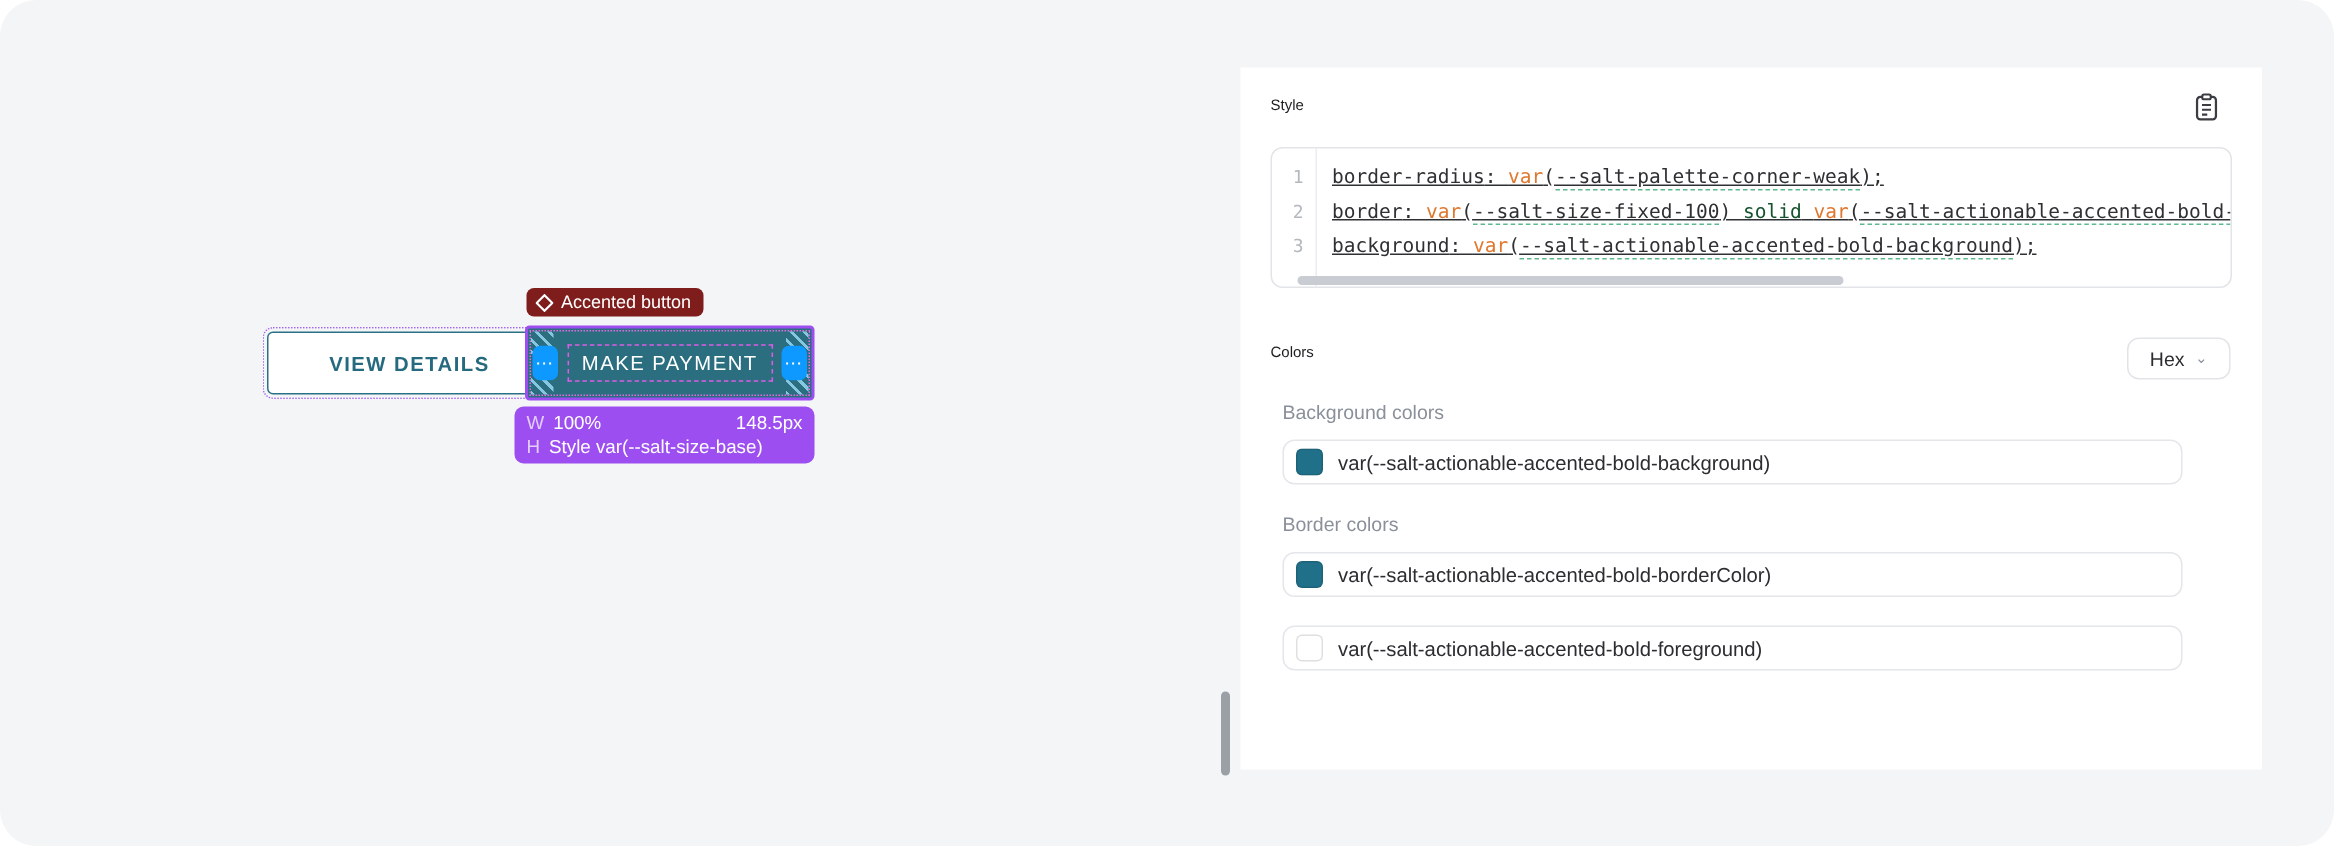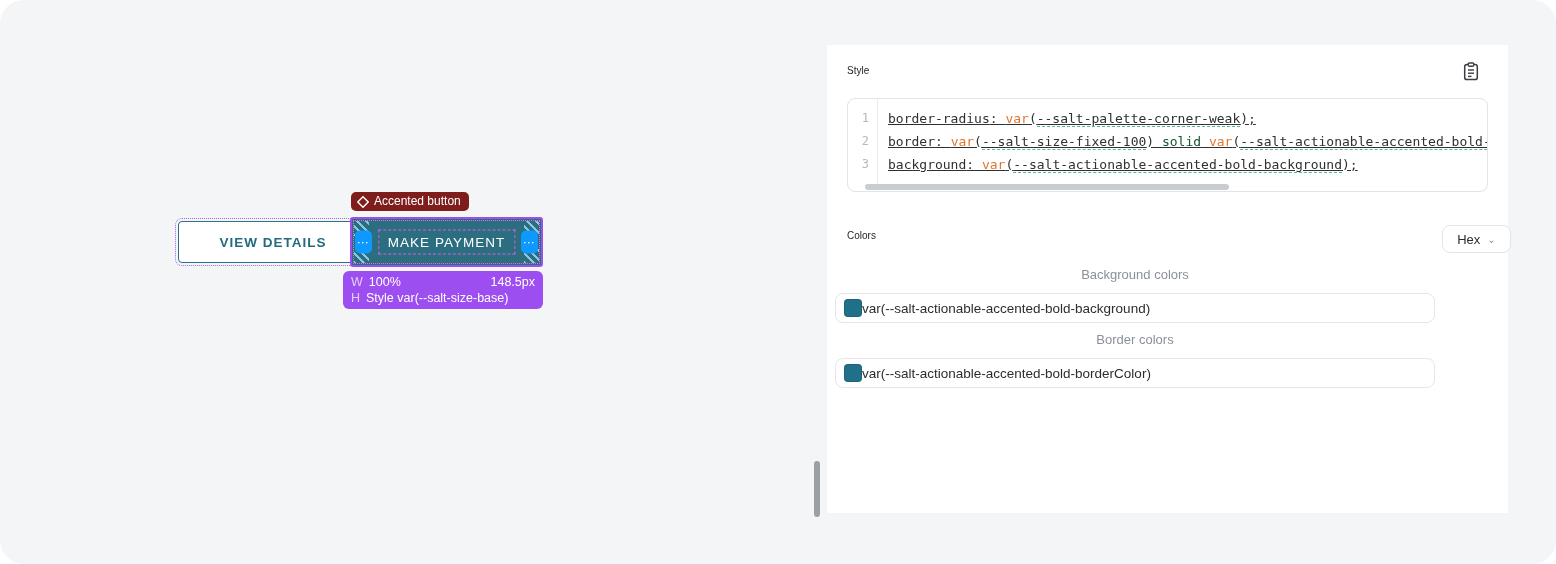"Hex" .unit-dd { margin-left: 24px -> none }
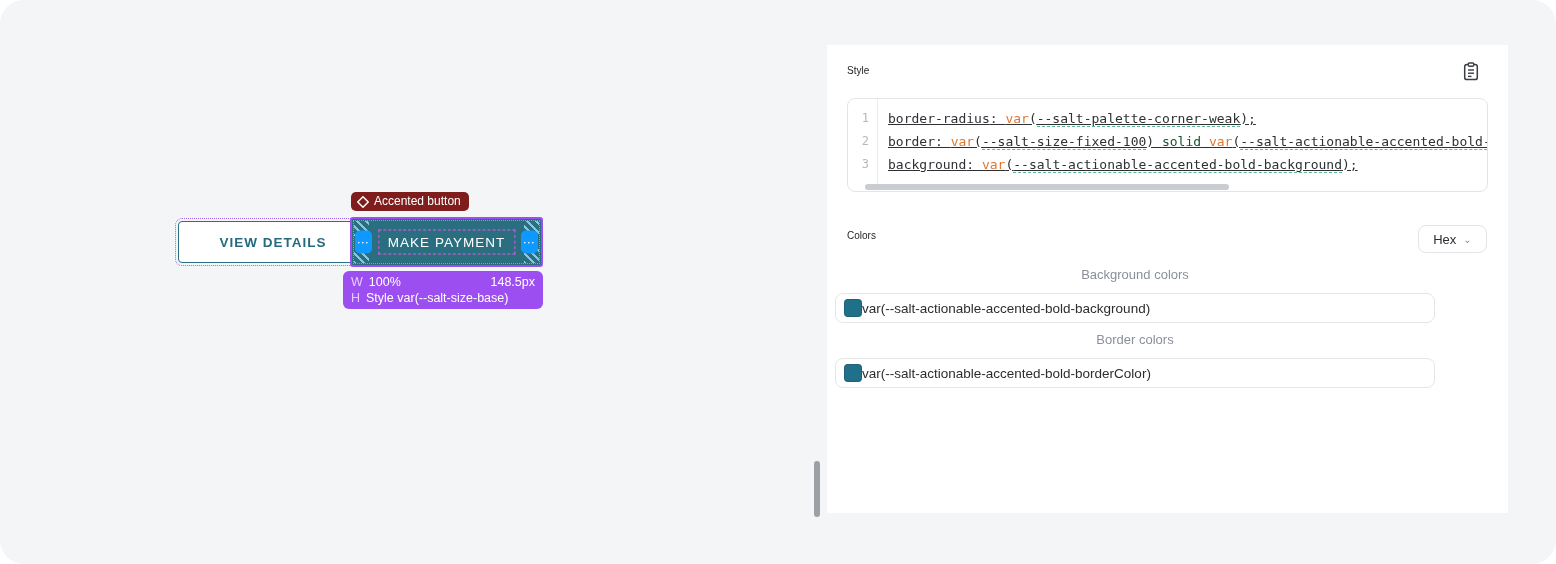"Background colors" .groups-wrap { left: 8px -> 28px; text-align: center -> none }
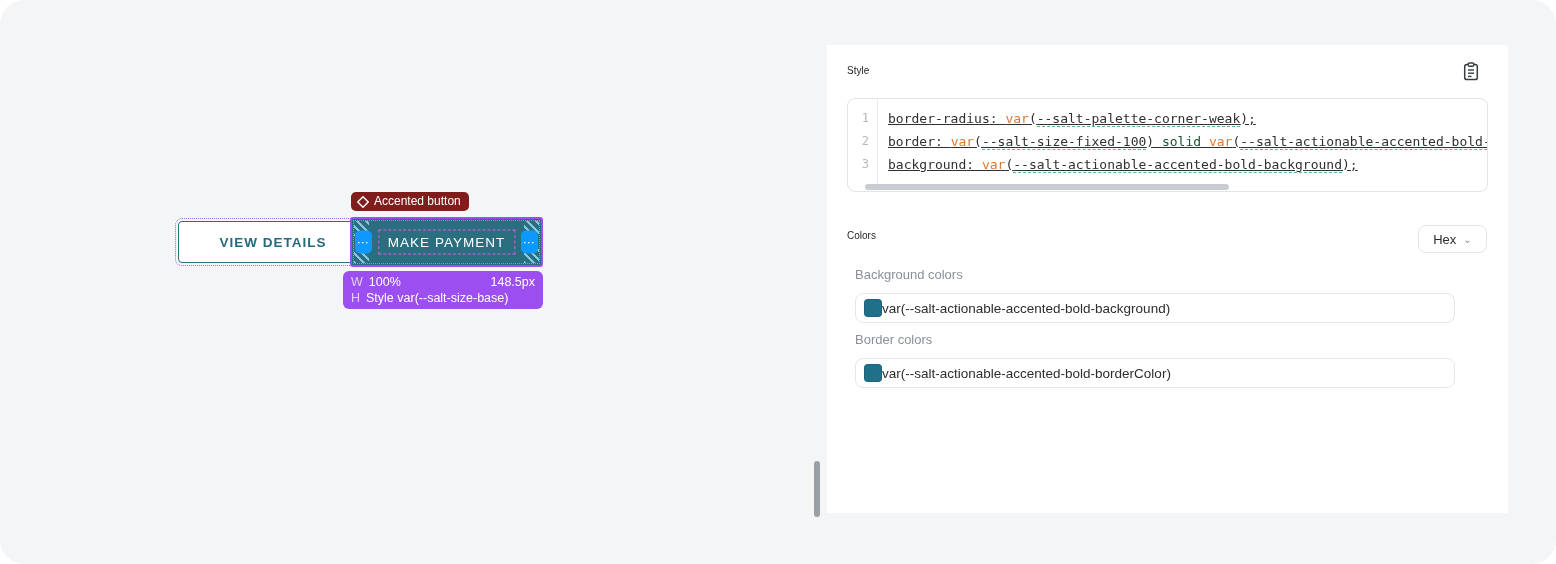"var(--salt-actionable-accented-bold-back" .color-row { gap: none -> 10px; margin-bottom: 9px -> 19px }
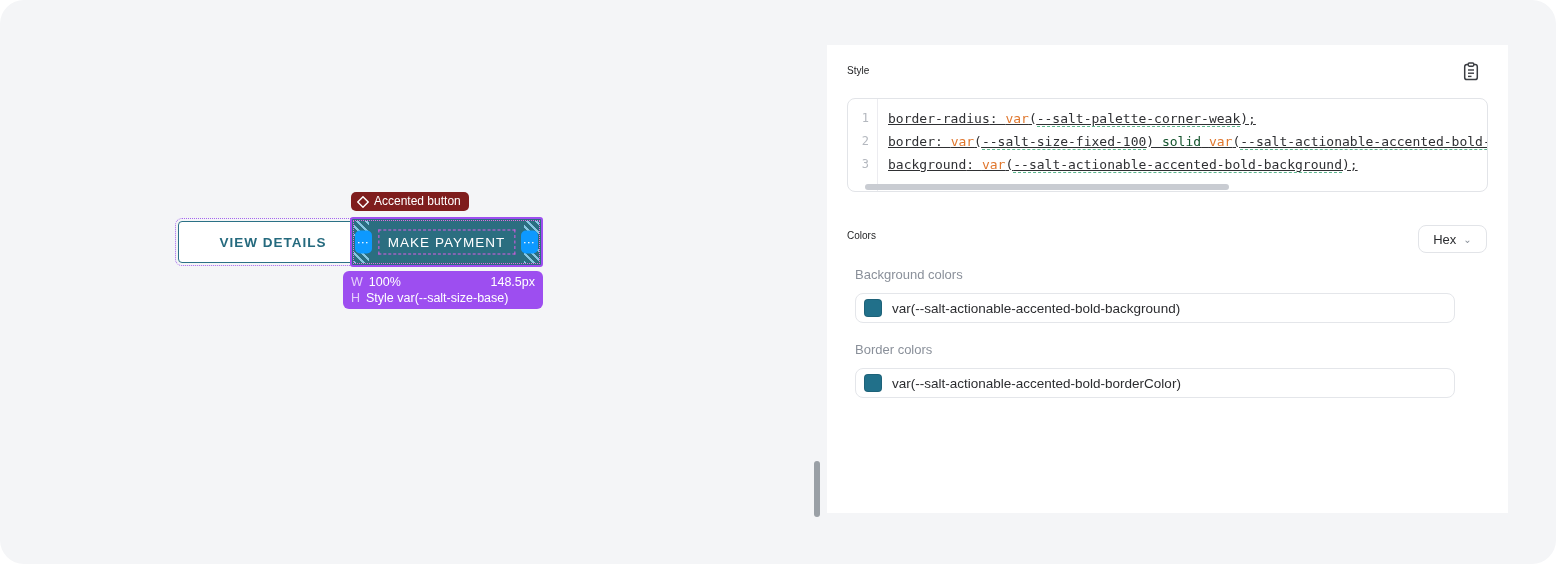"var(--salt-actionable-accented-bold-fore" div.color-row { html: none -> <div> <span></span> <span>var(--salt-actionable-accented-bold-foreground)</span> </div> }
